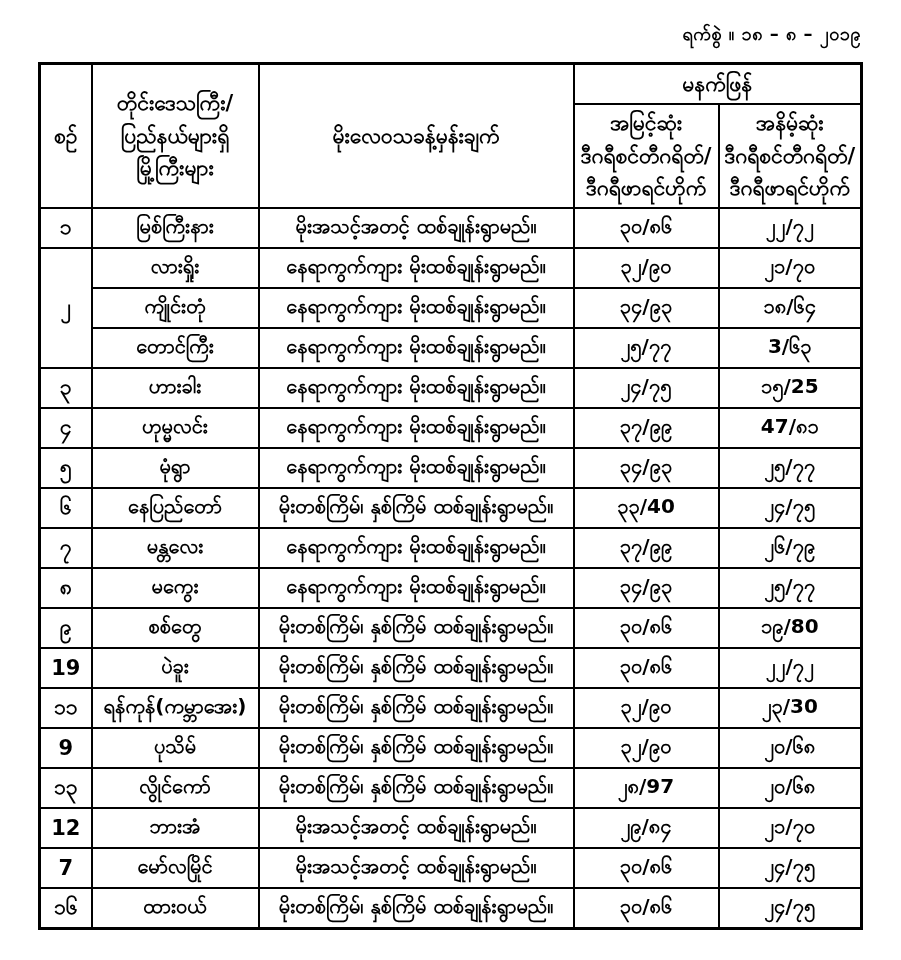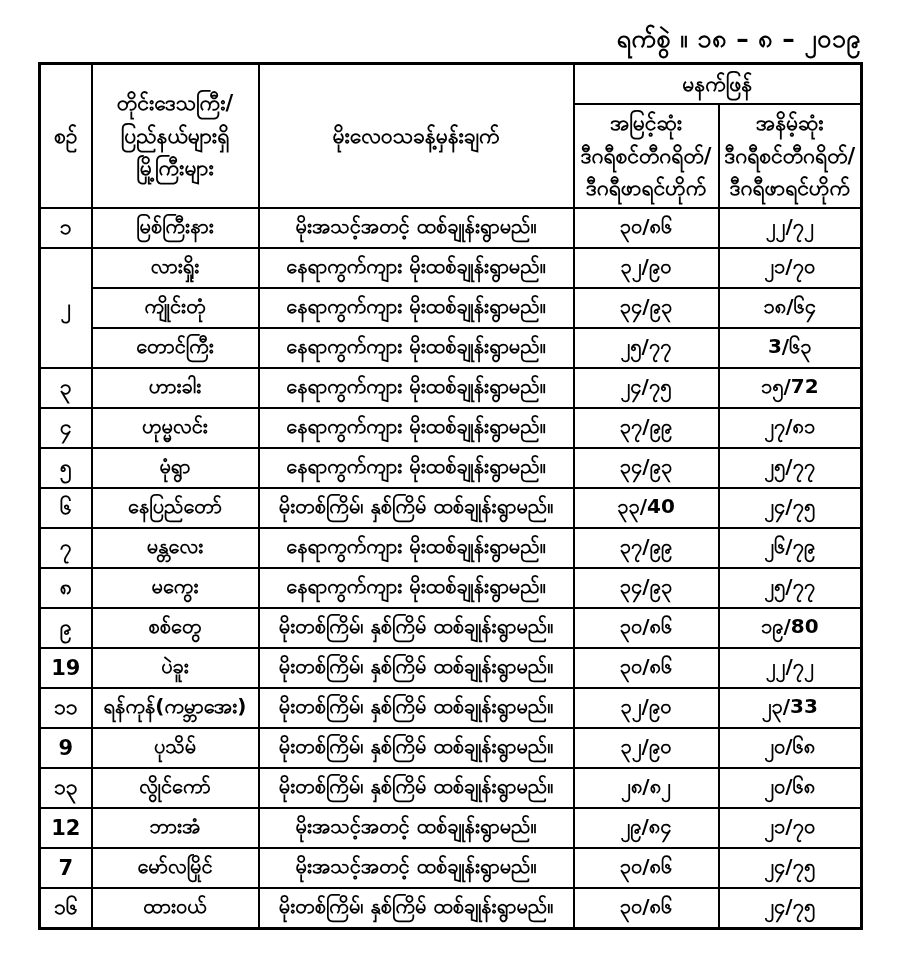"ရက်စွဲ ။ ၁၈ – ၈" .date-line { font-size: 25px -> 18px }
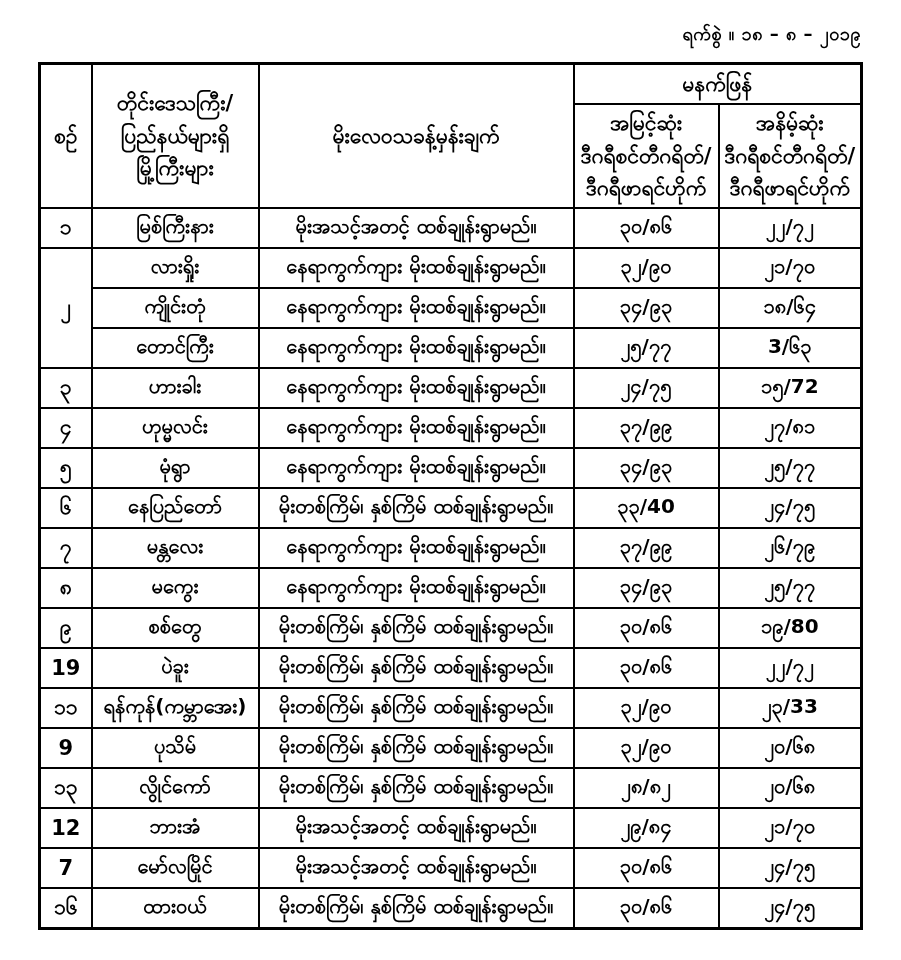"၁၅/72" td.c-min { text: ၁၅/72 -> ၁၅/25 }
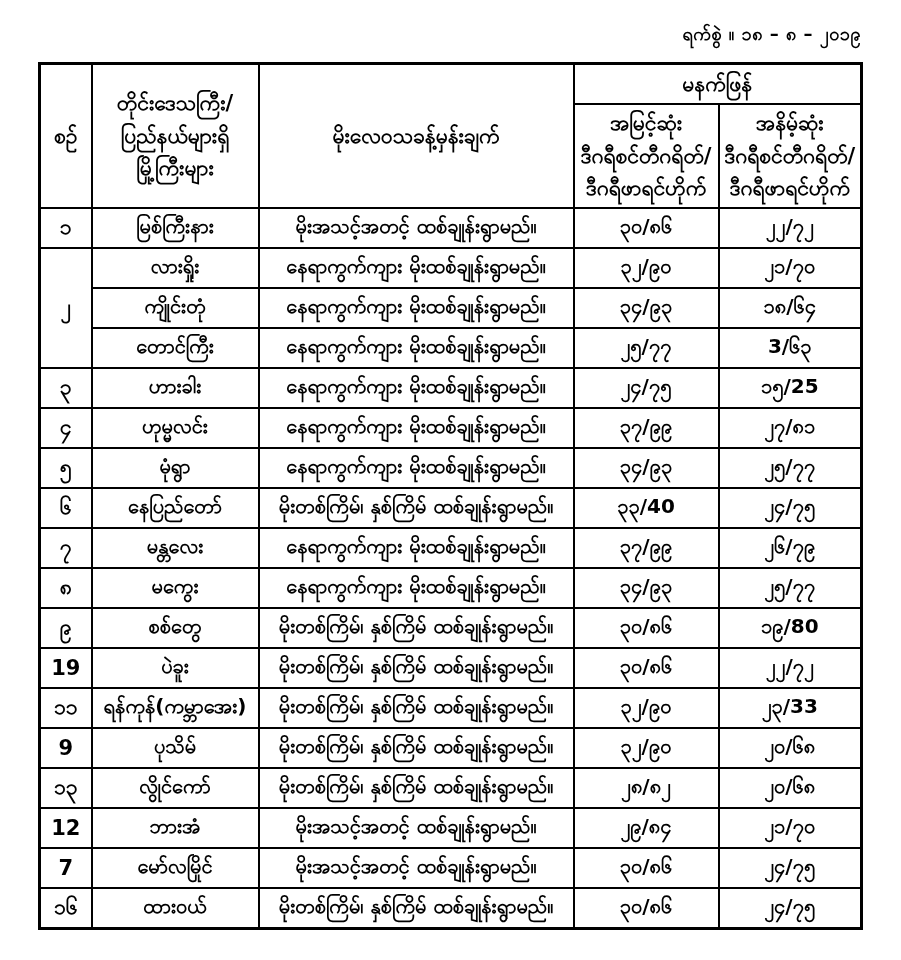"၂၇/၈၁" td.c-min { text: ၂၇/၈၁ -> 47/၈၁ }
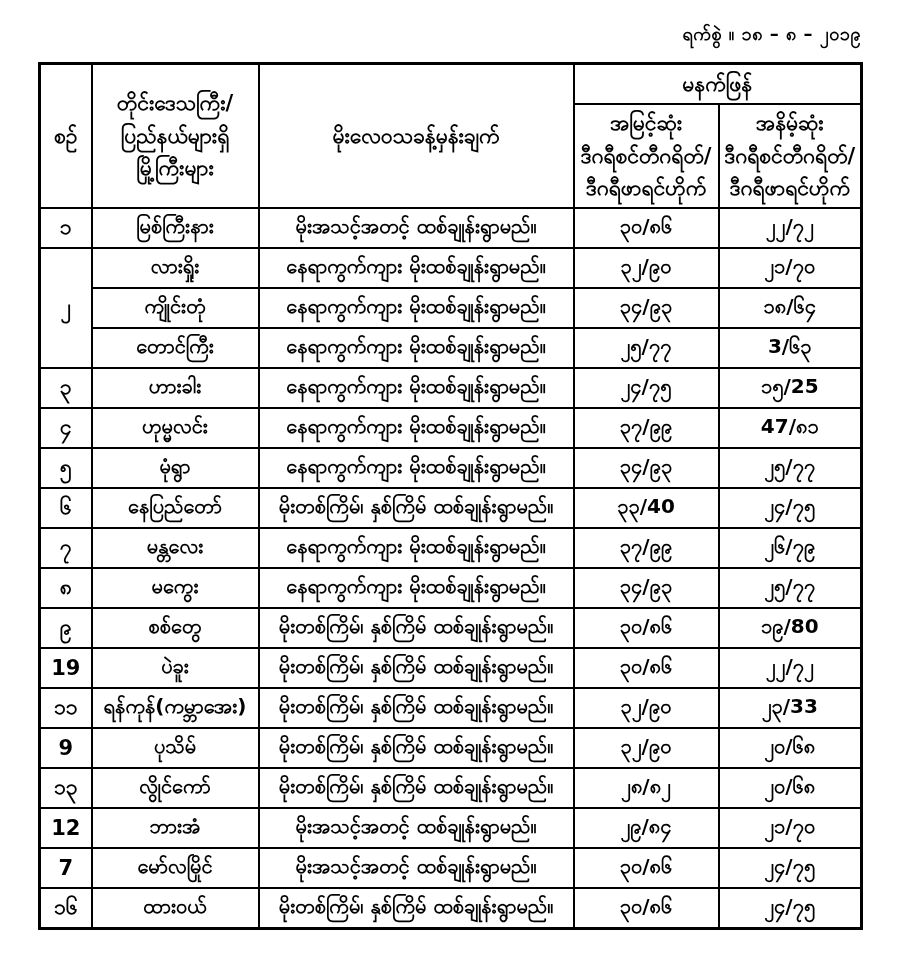"၂၃/33" td.c-min { text: ၂၃/33 -> ၂၃/30 }
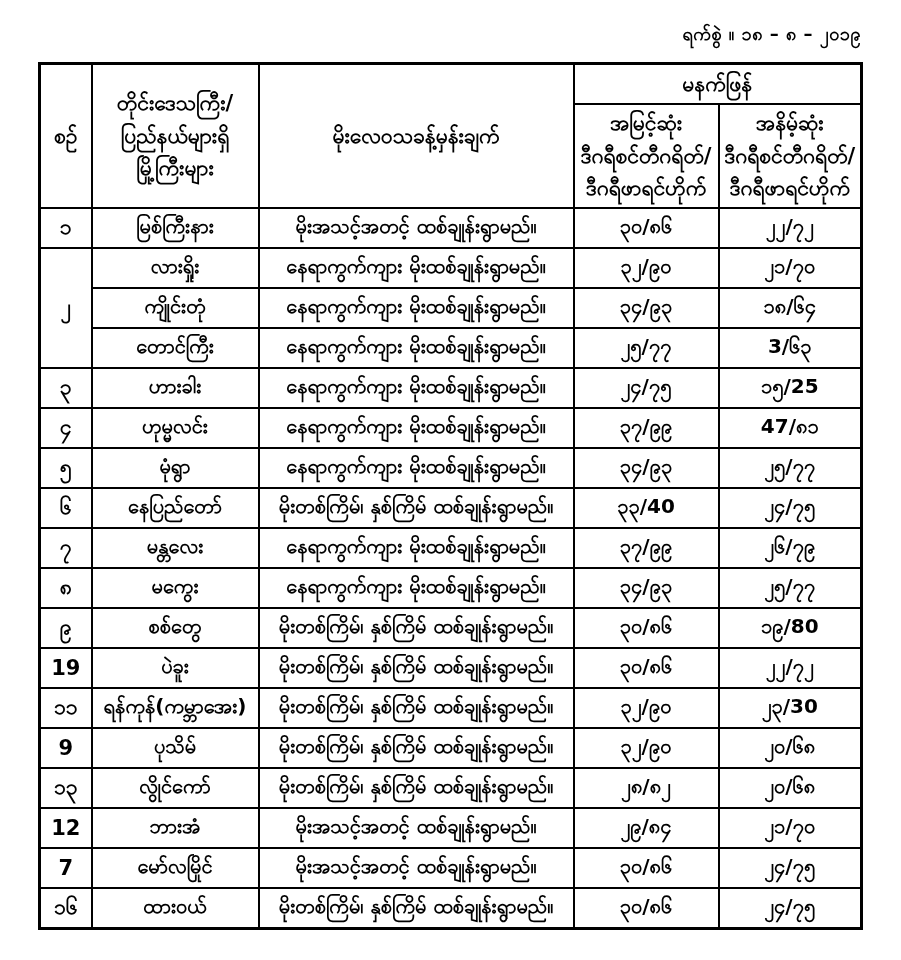"၂၈/၈၂" td.c-max { text: ၂၈/၈၂ -> ၂၈/97 }
